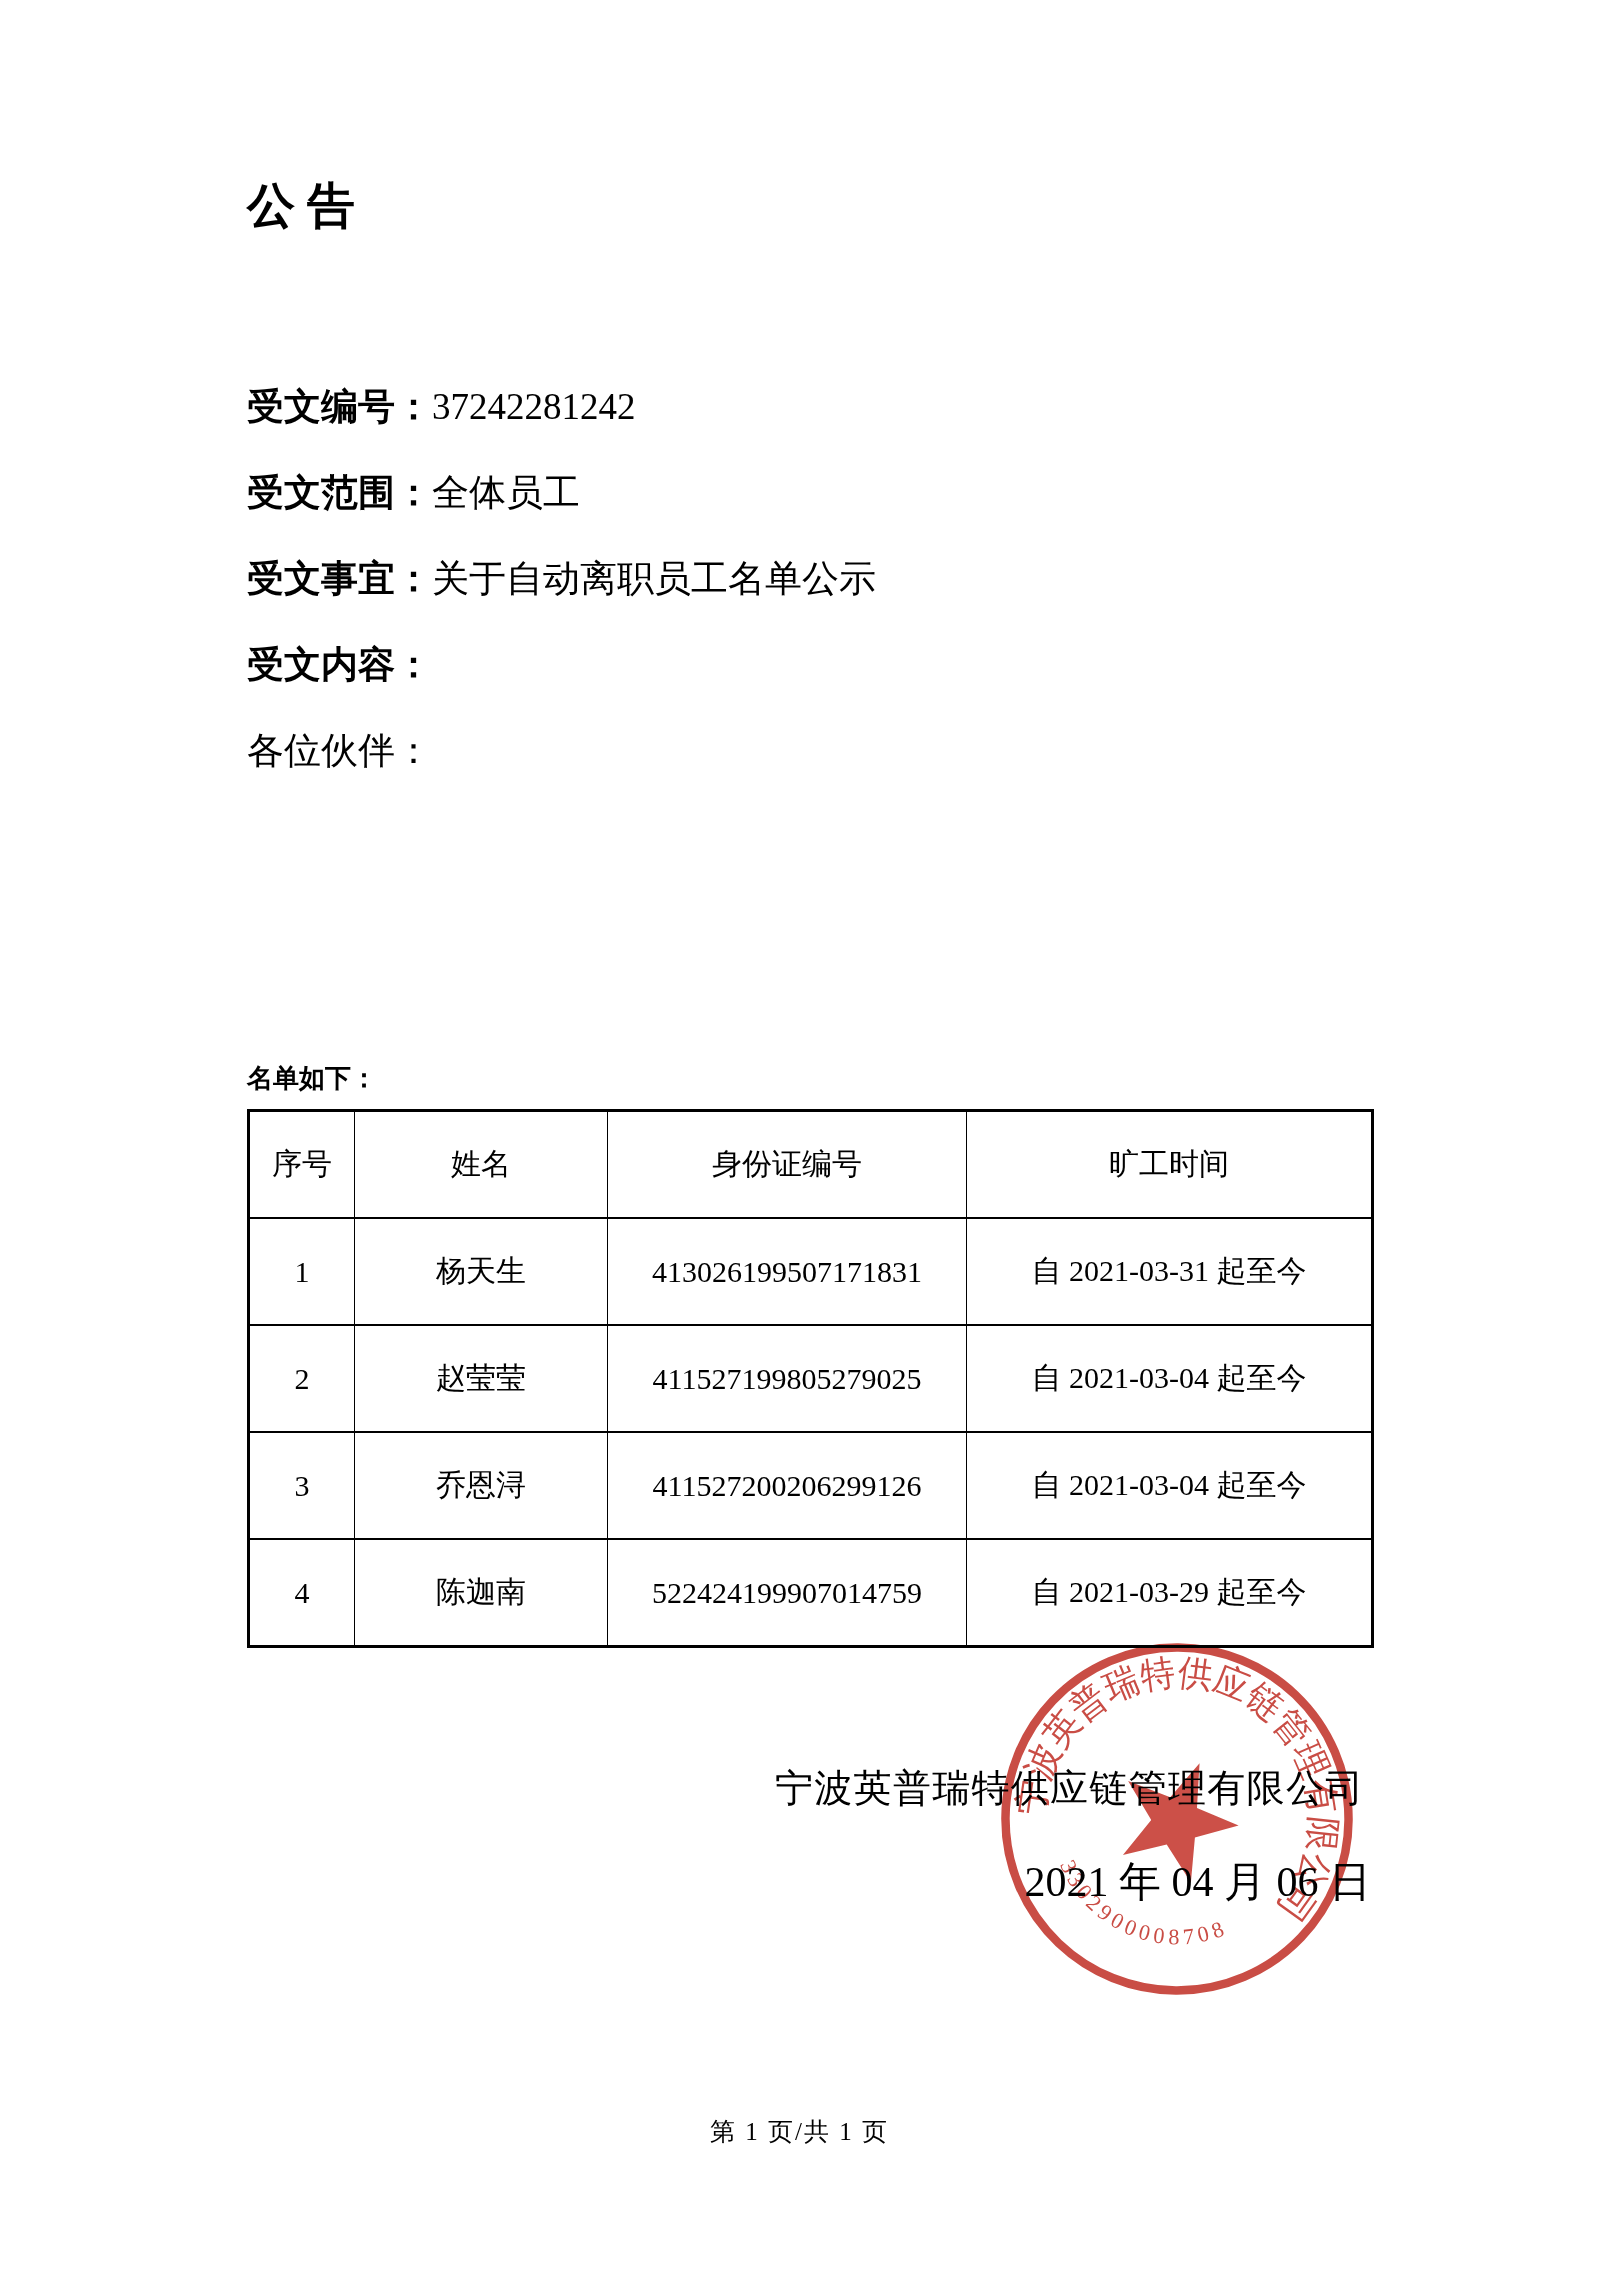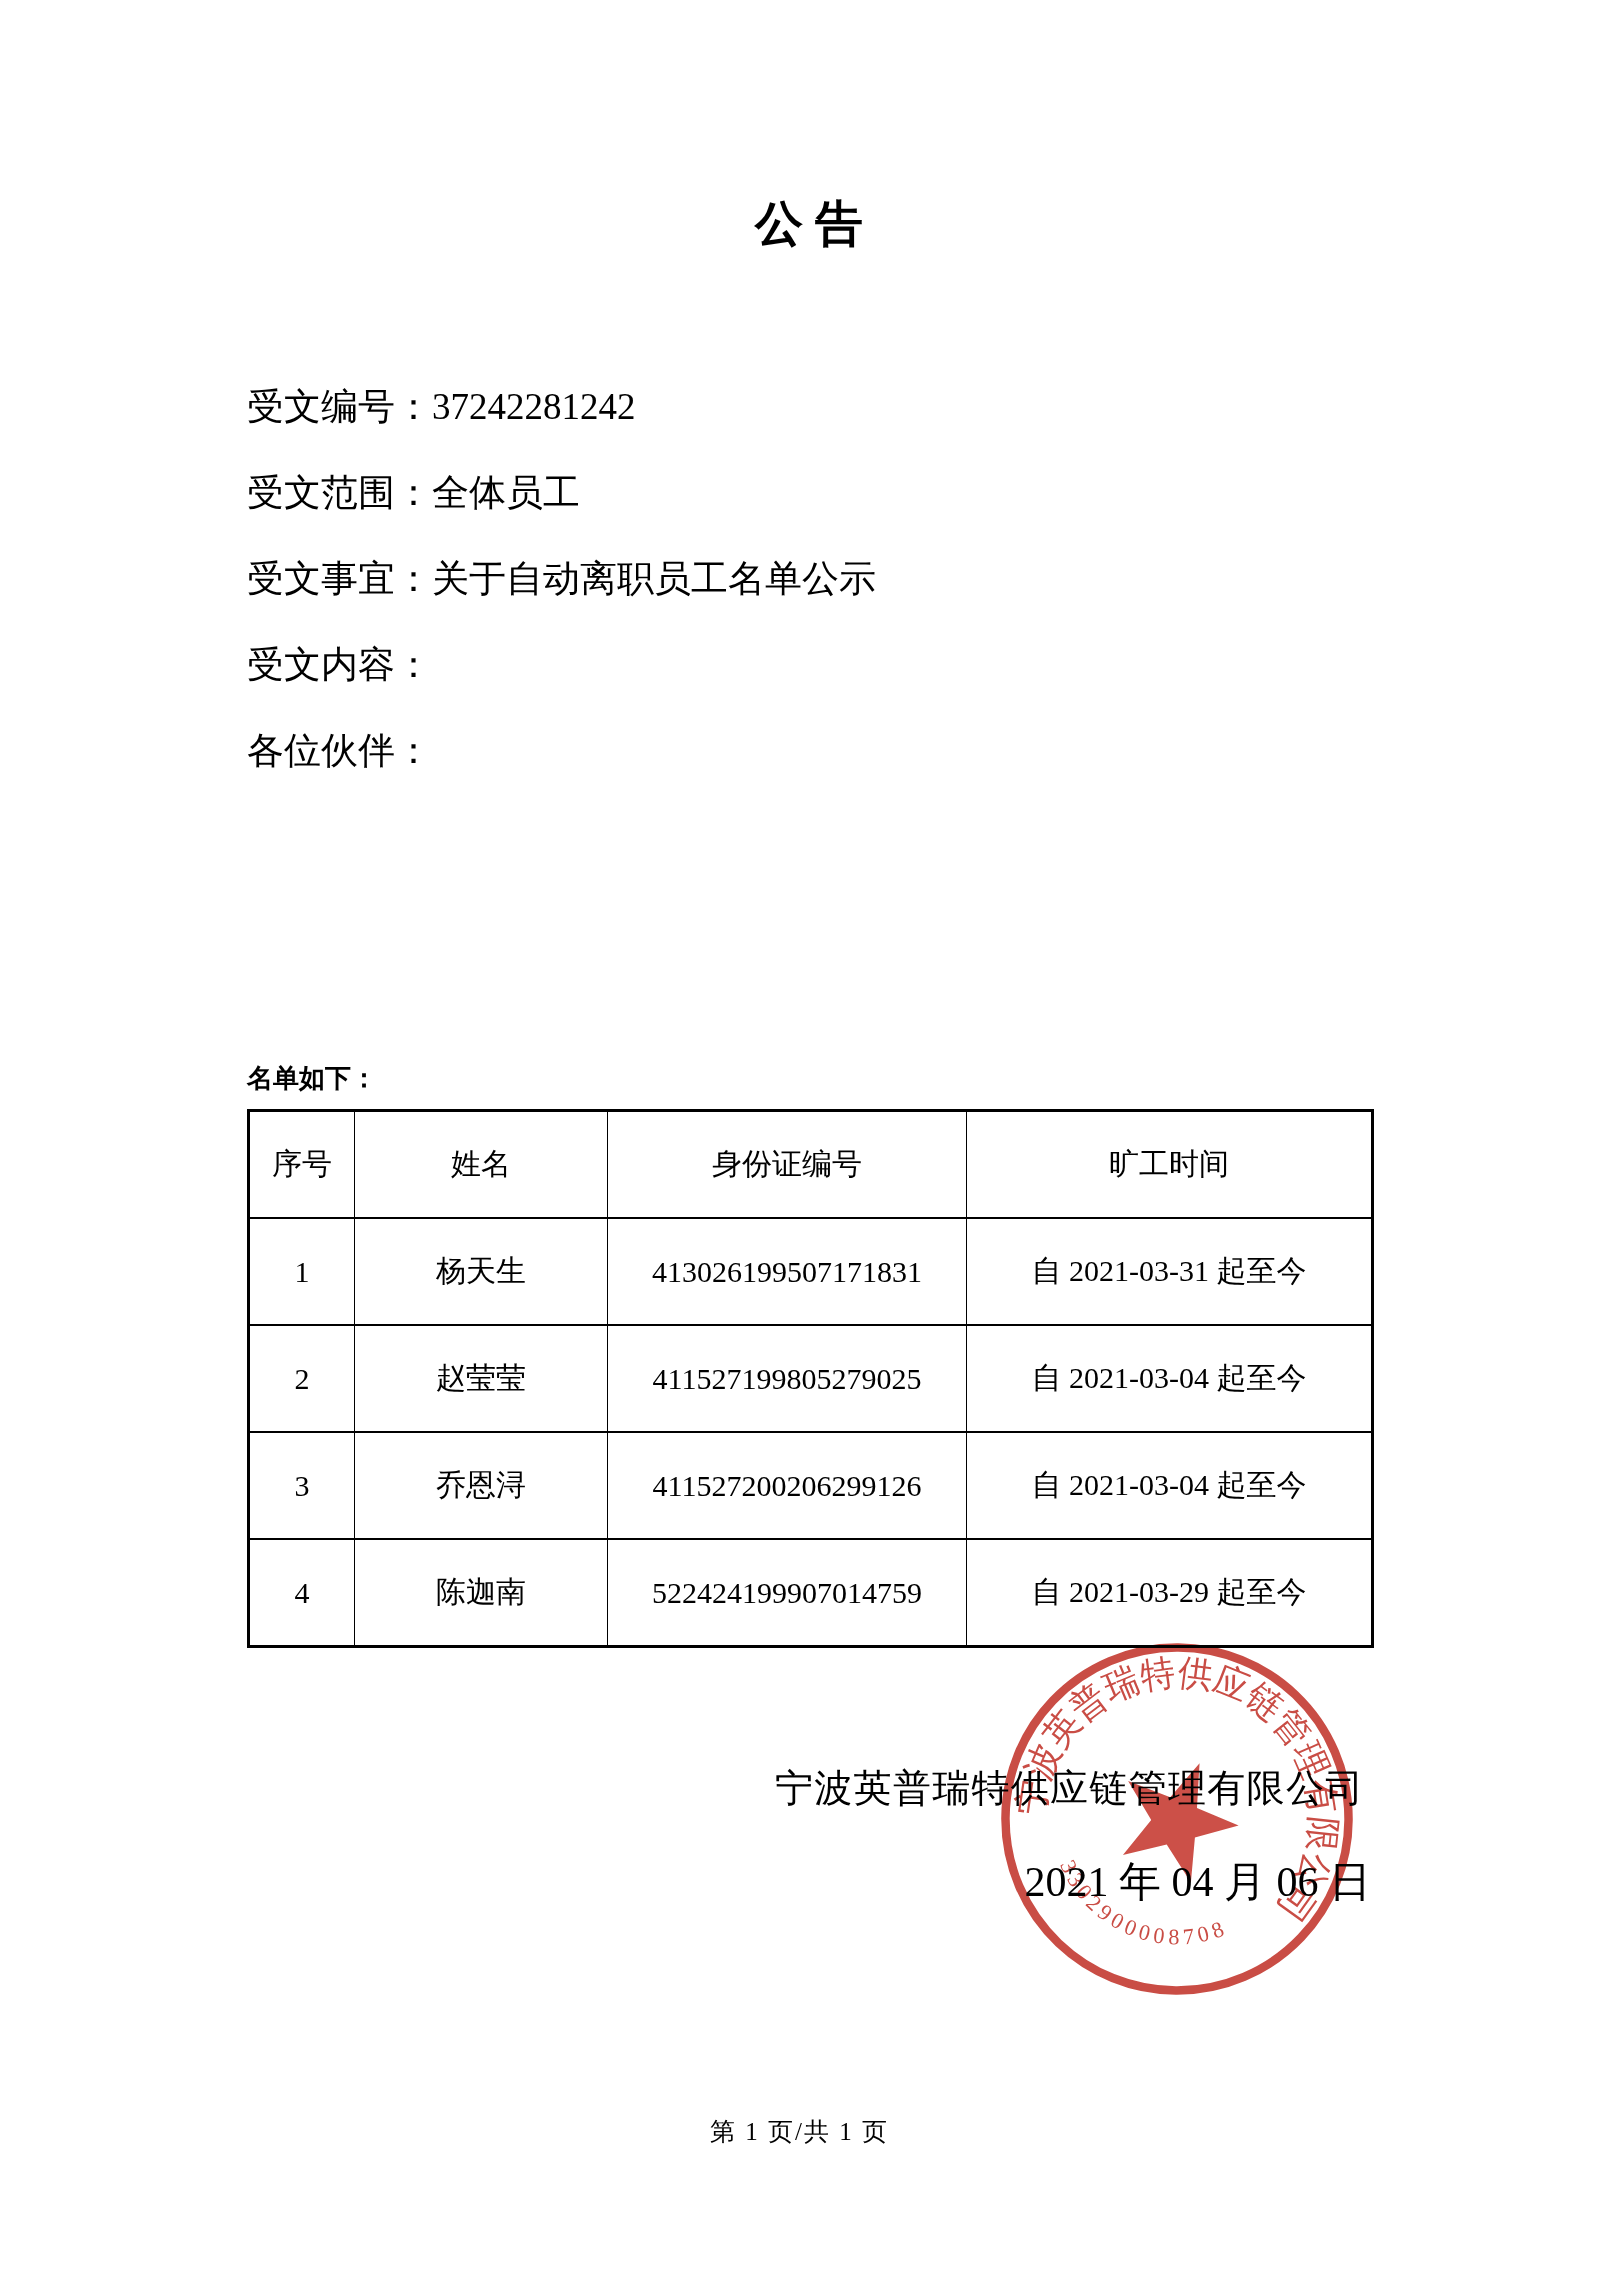"公 告" .title { text-align: center -> none; top: 194px -> 176px }
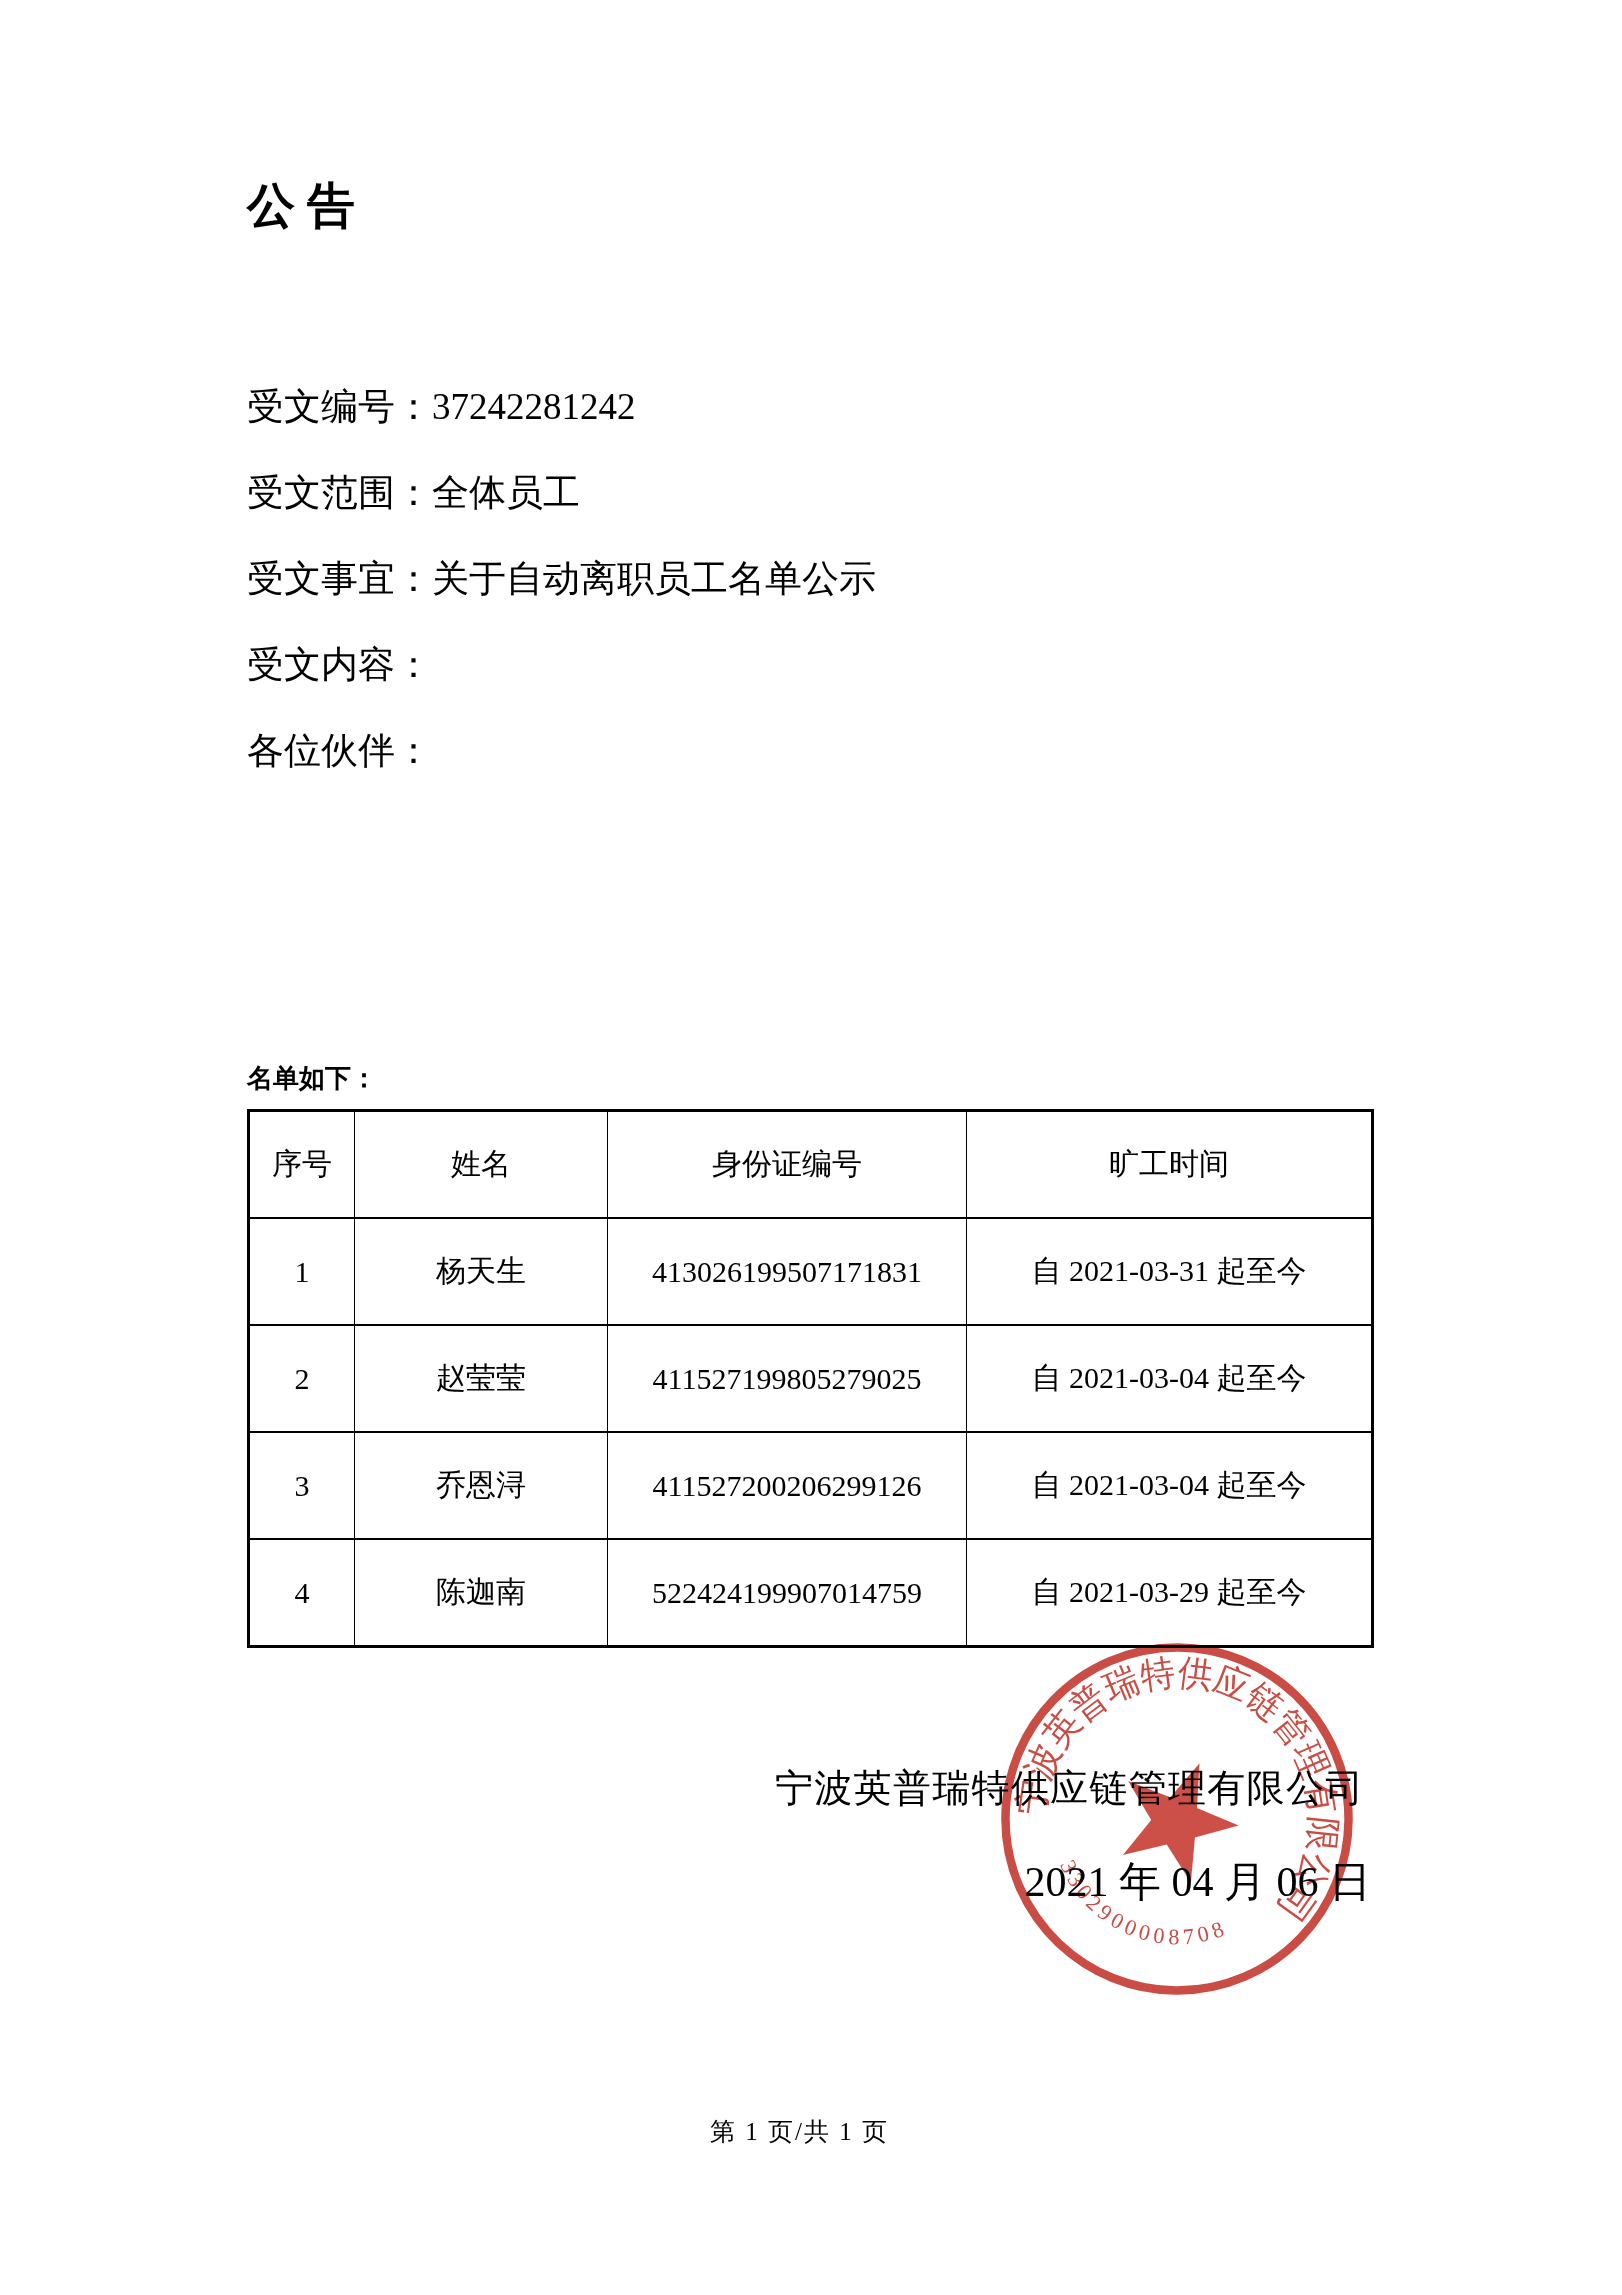"受文编号：" .field-label { font-weight: normal -> bold }
